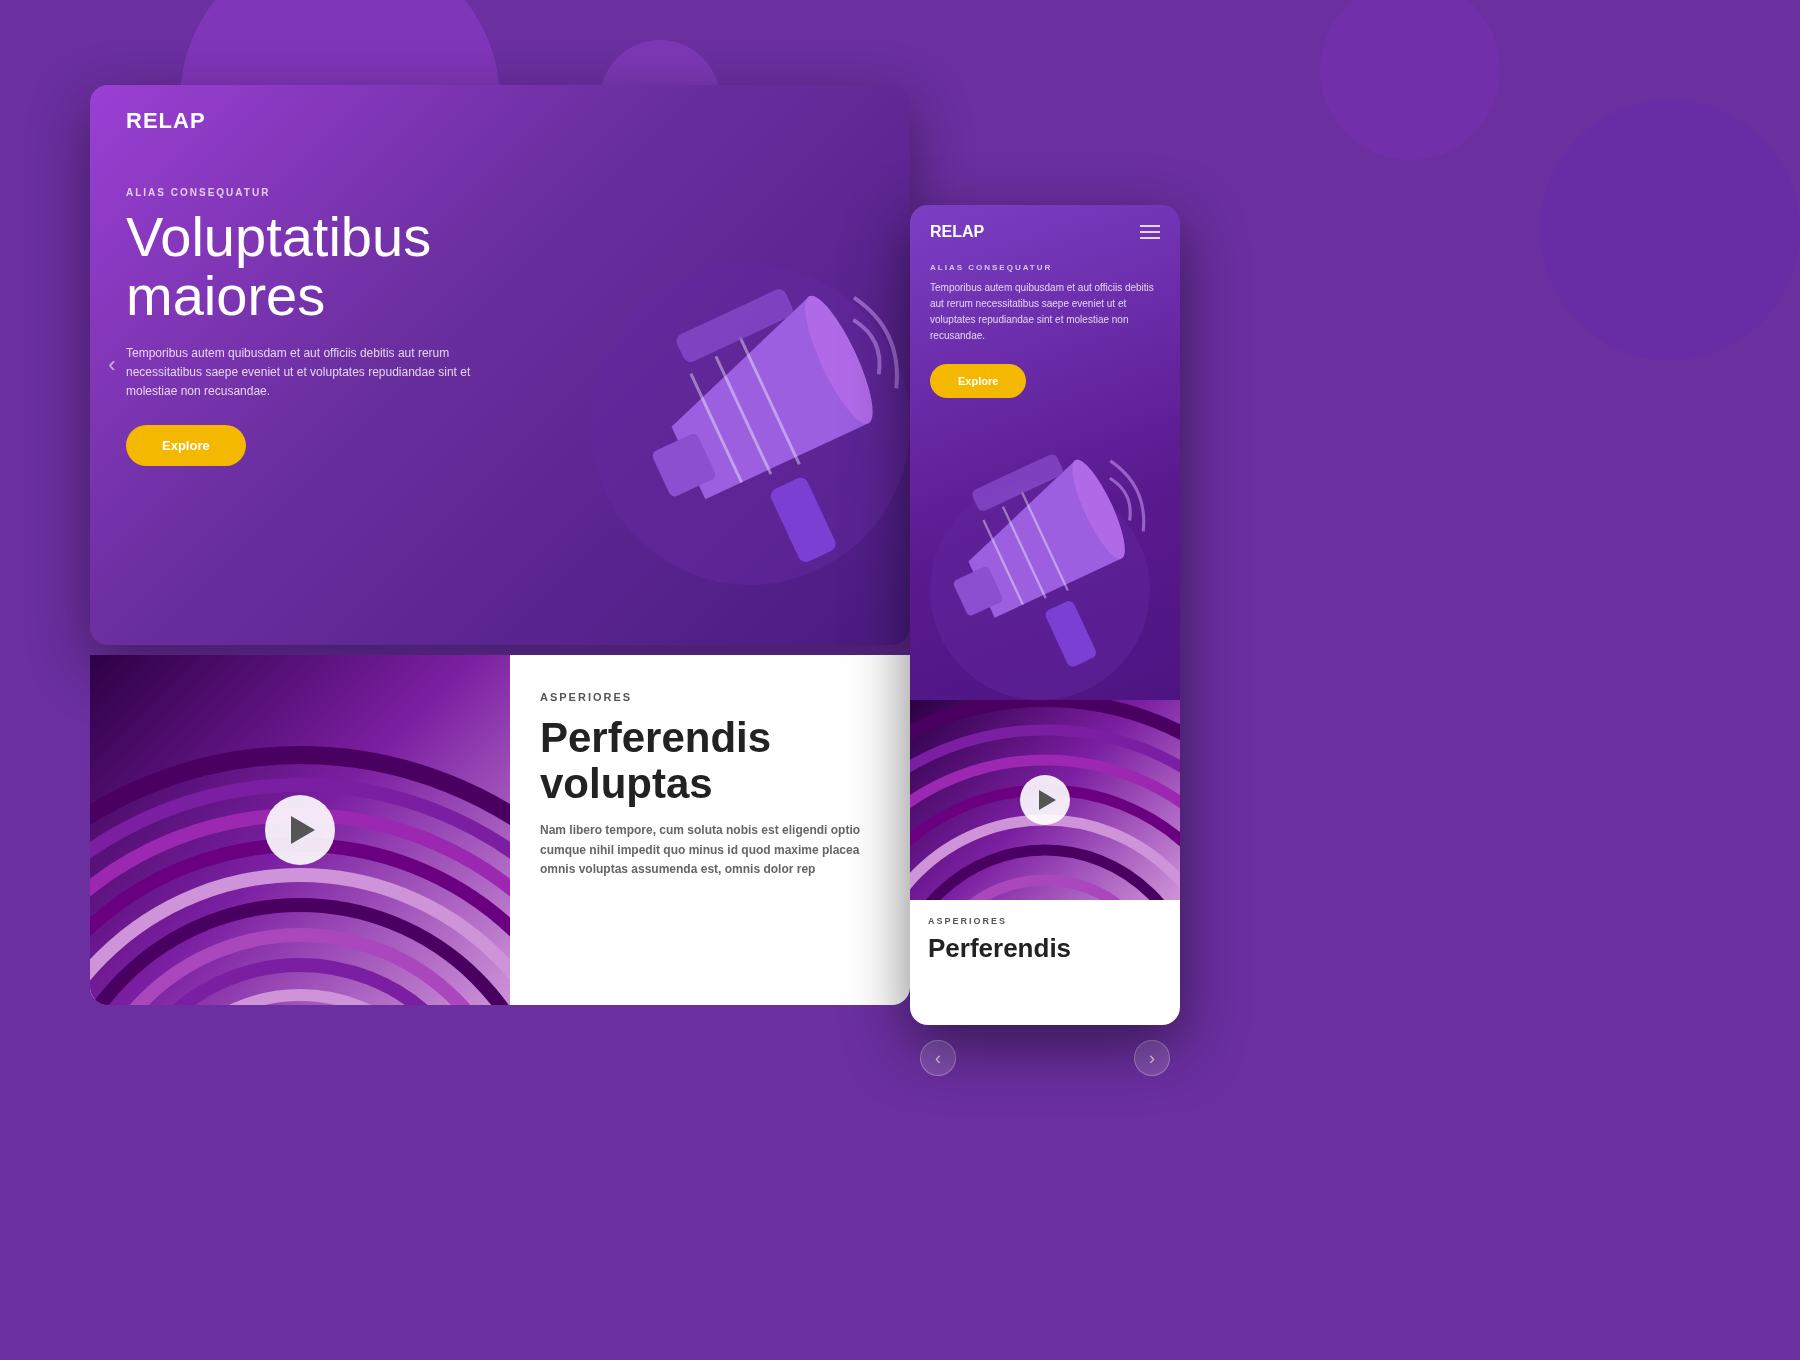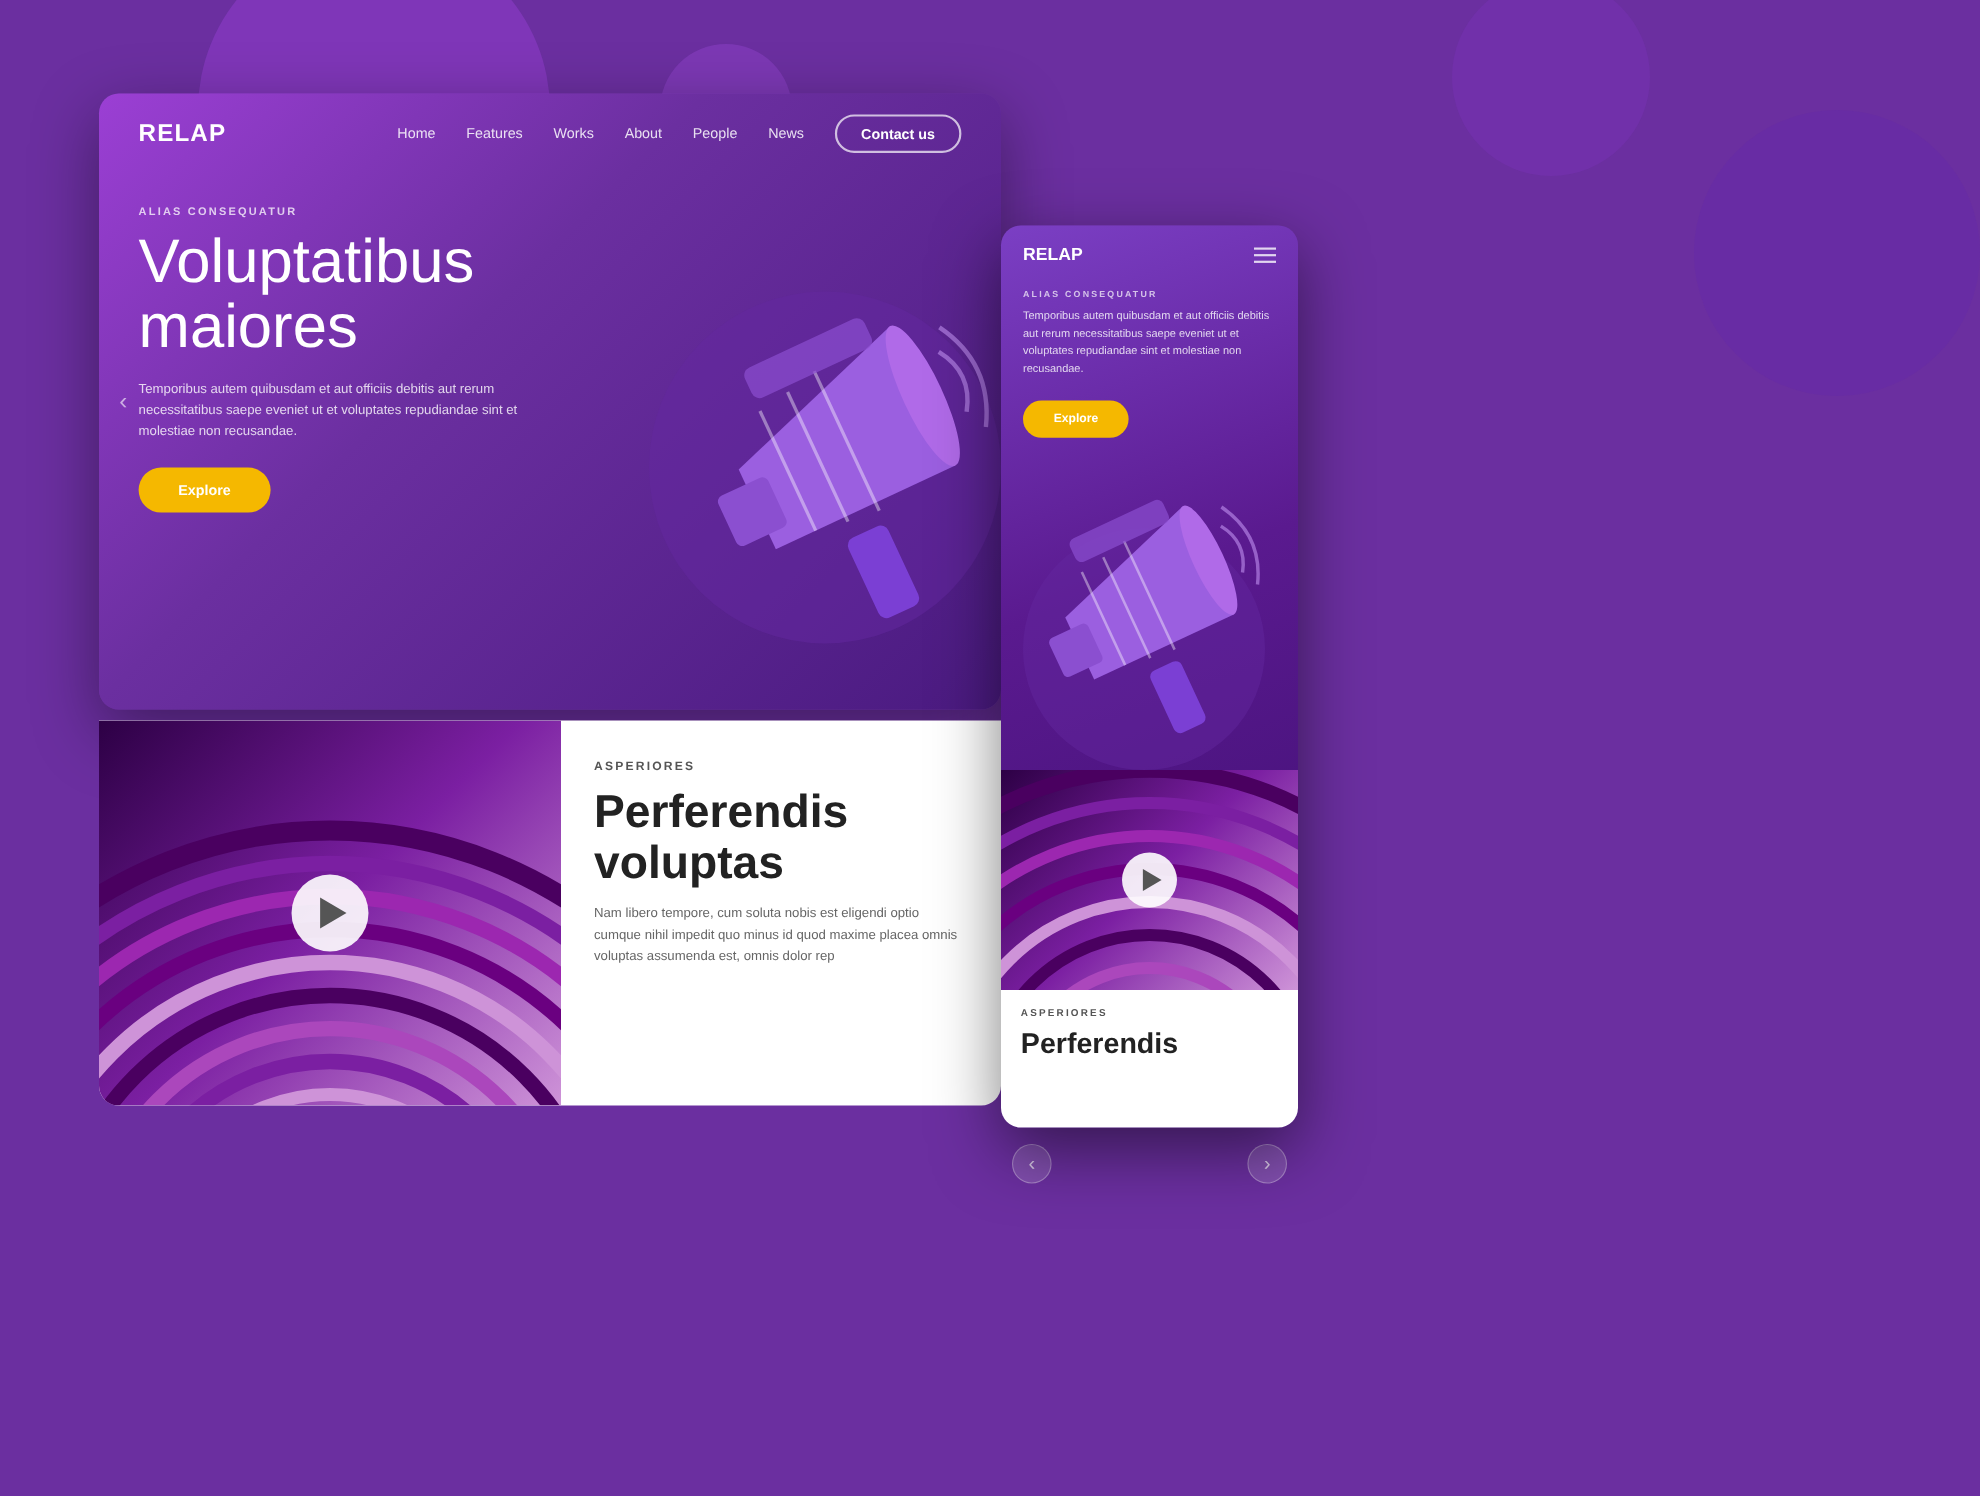"Home" ul.nav-links { html: <ul> <li><a>Home</a></li> <li><a>Features</a></li> <li><a>Works</a></li> <li><a>About</a></li> <li><a>People</a></li> <li><a>News</a></li> <li><button>Contact us</button></li> </ul> -> none }
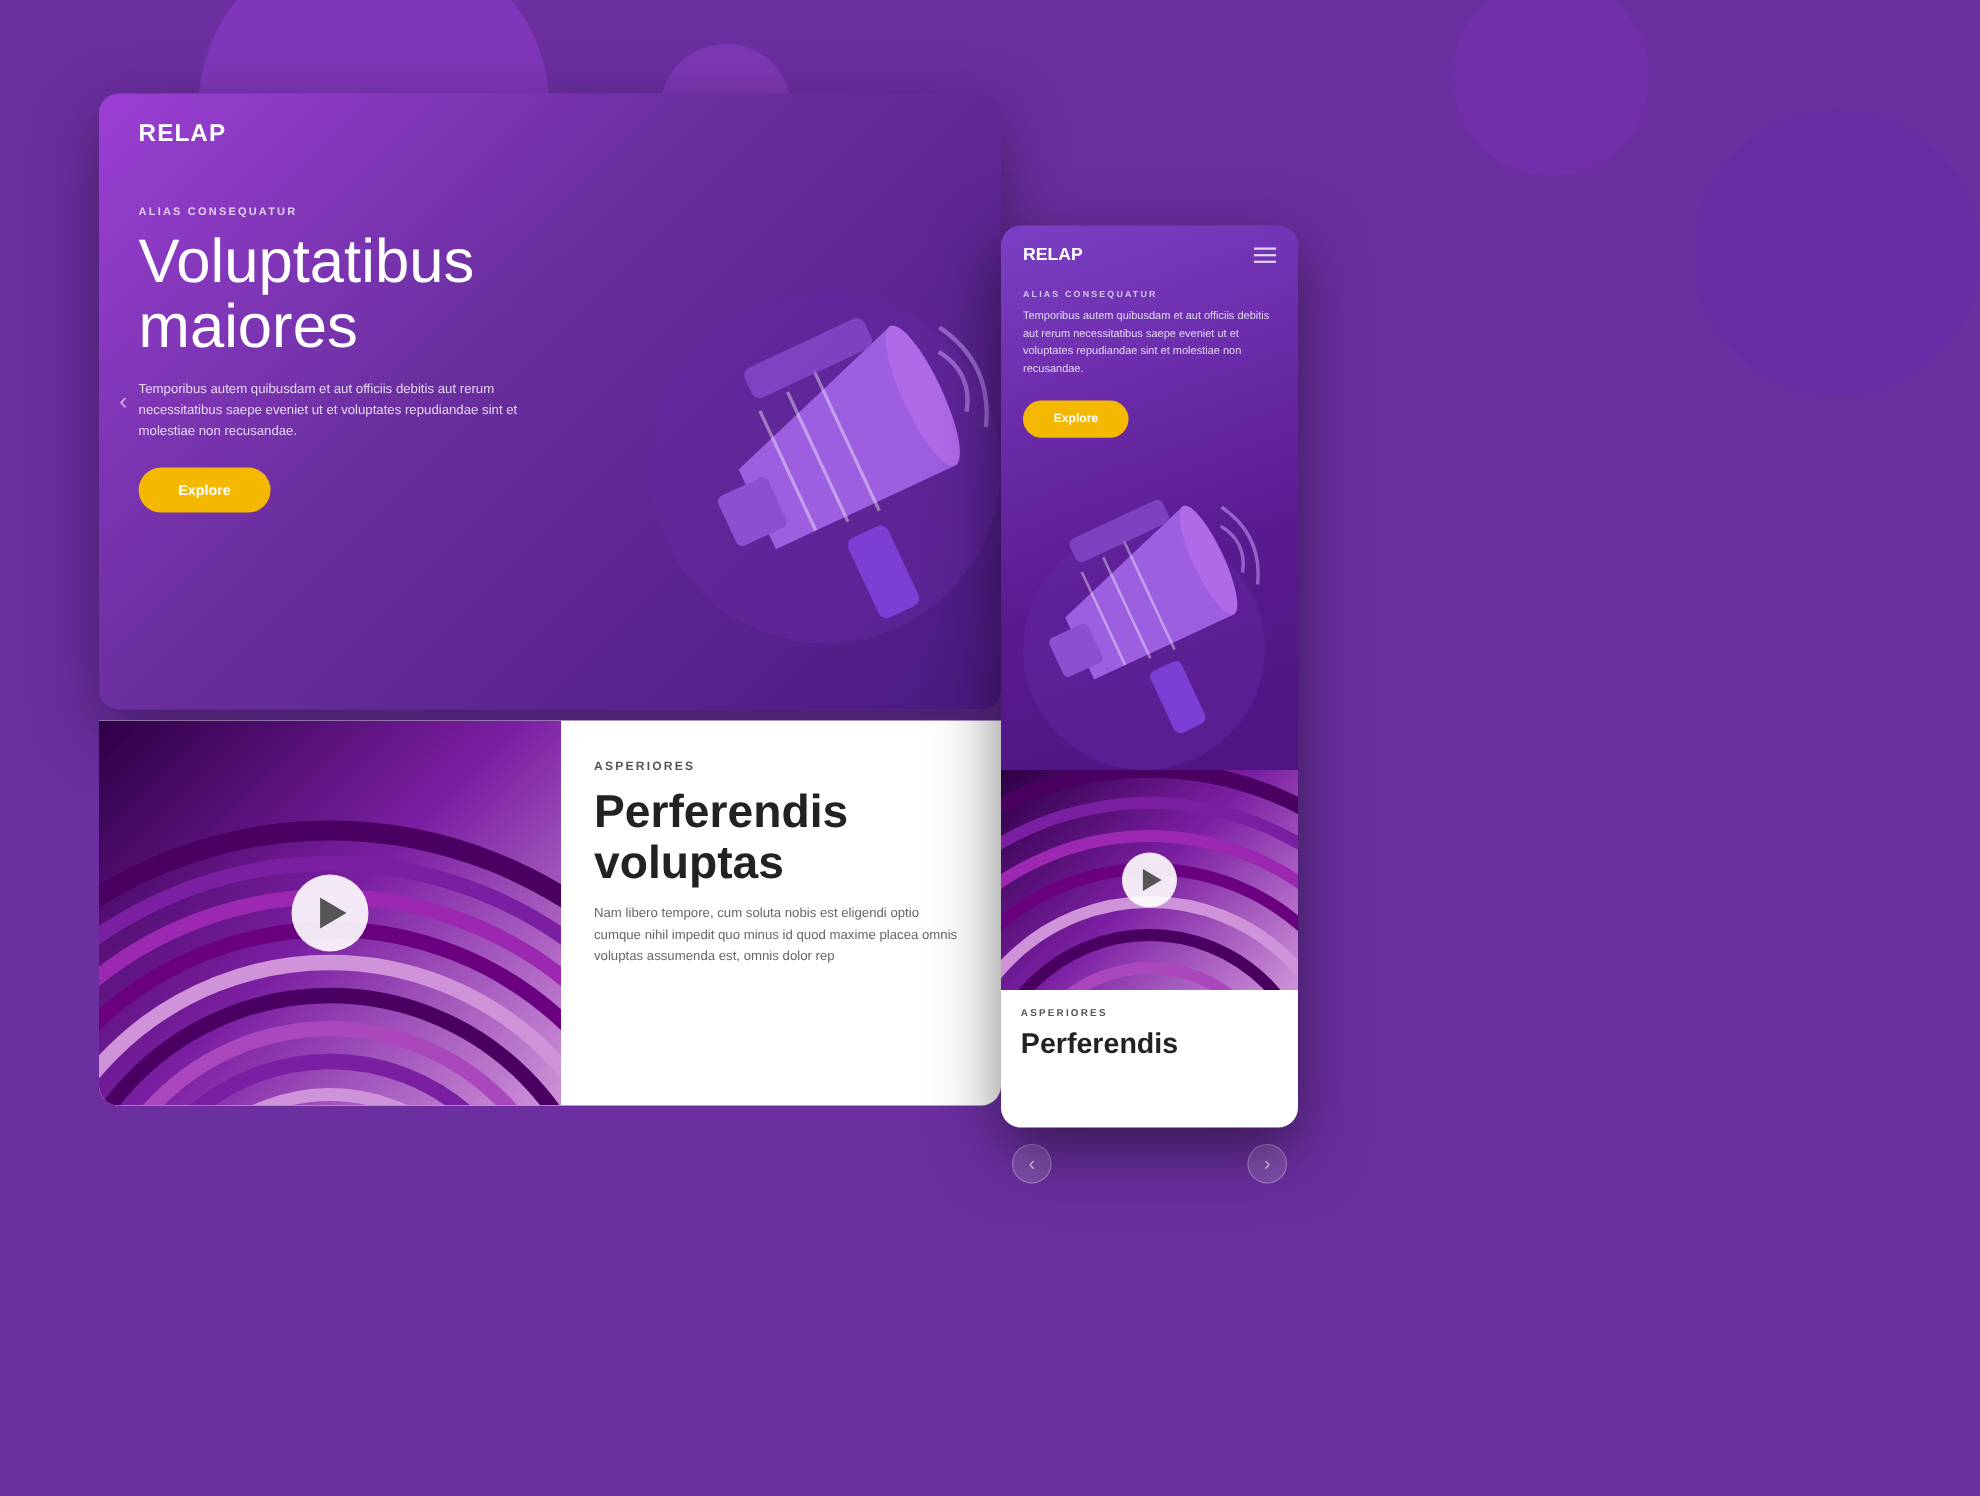"Nam libero tempore, cum soluta" .bottom-desc { font-weight: none -> bold }
